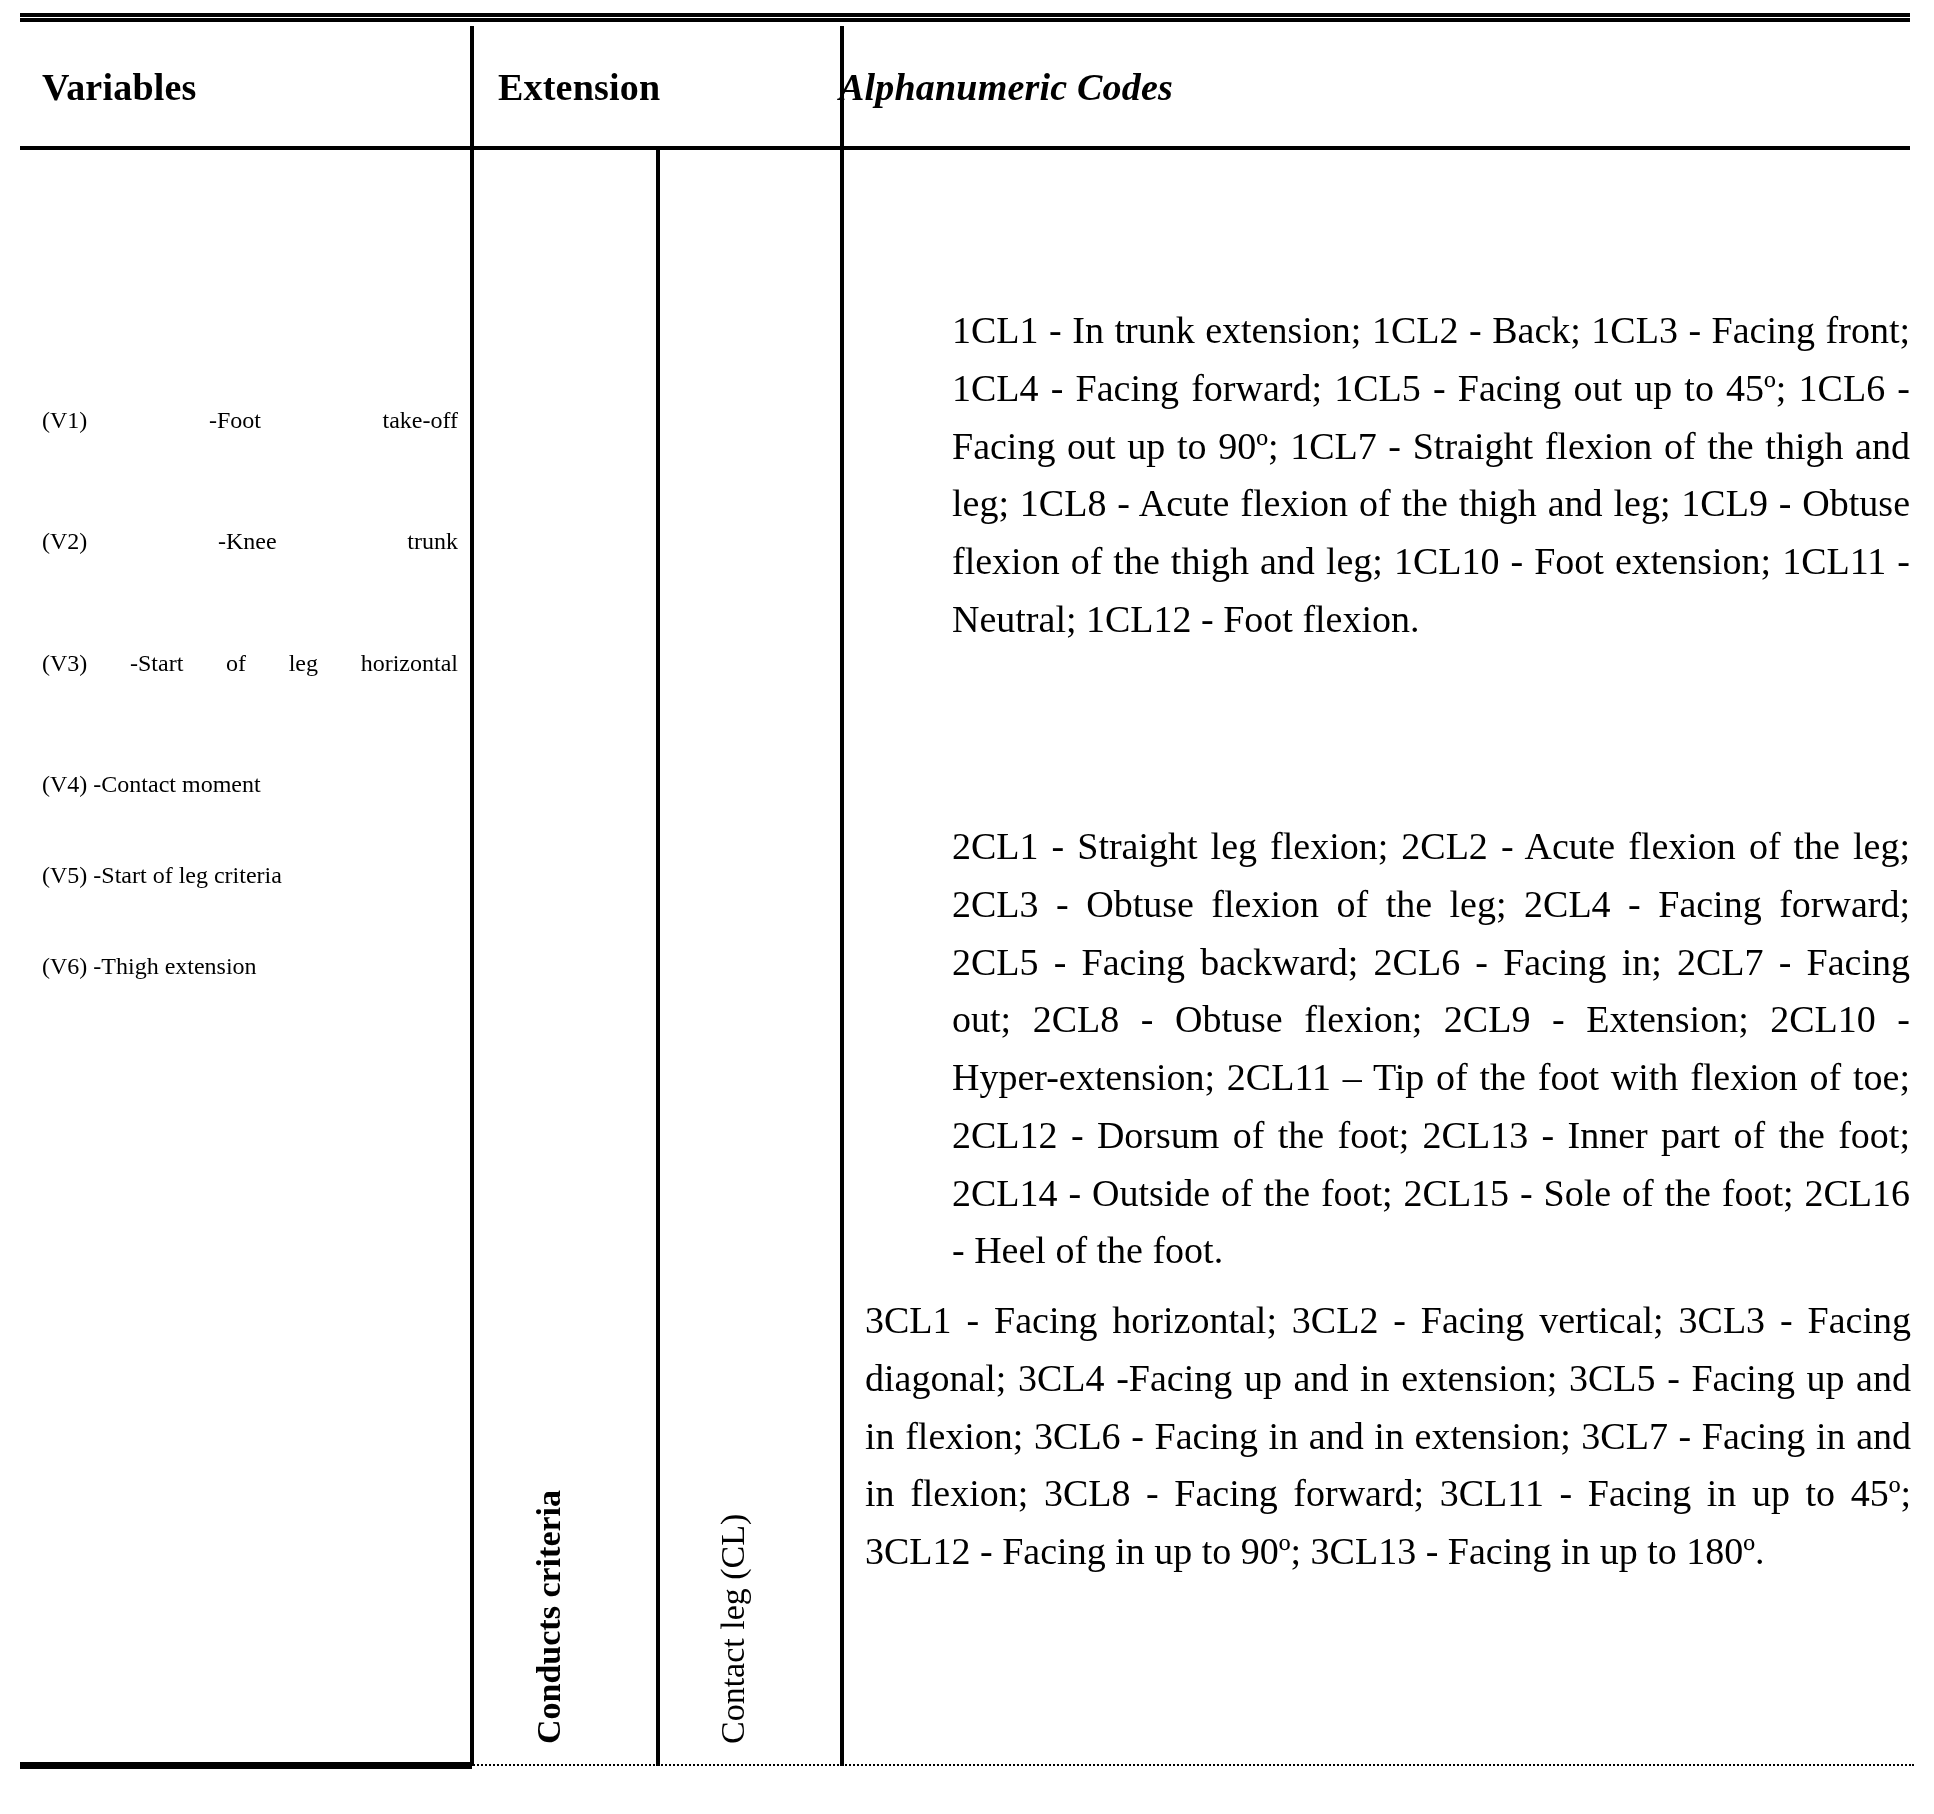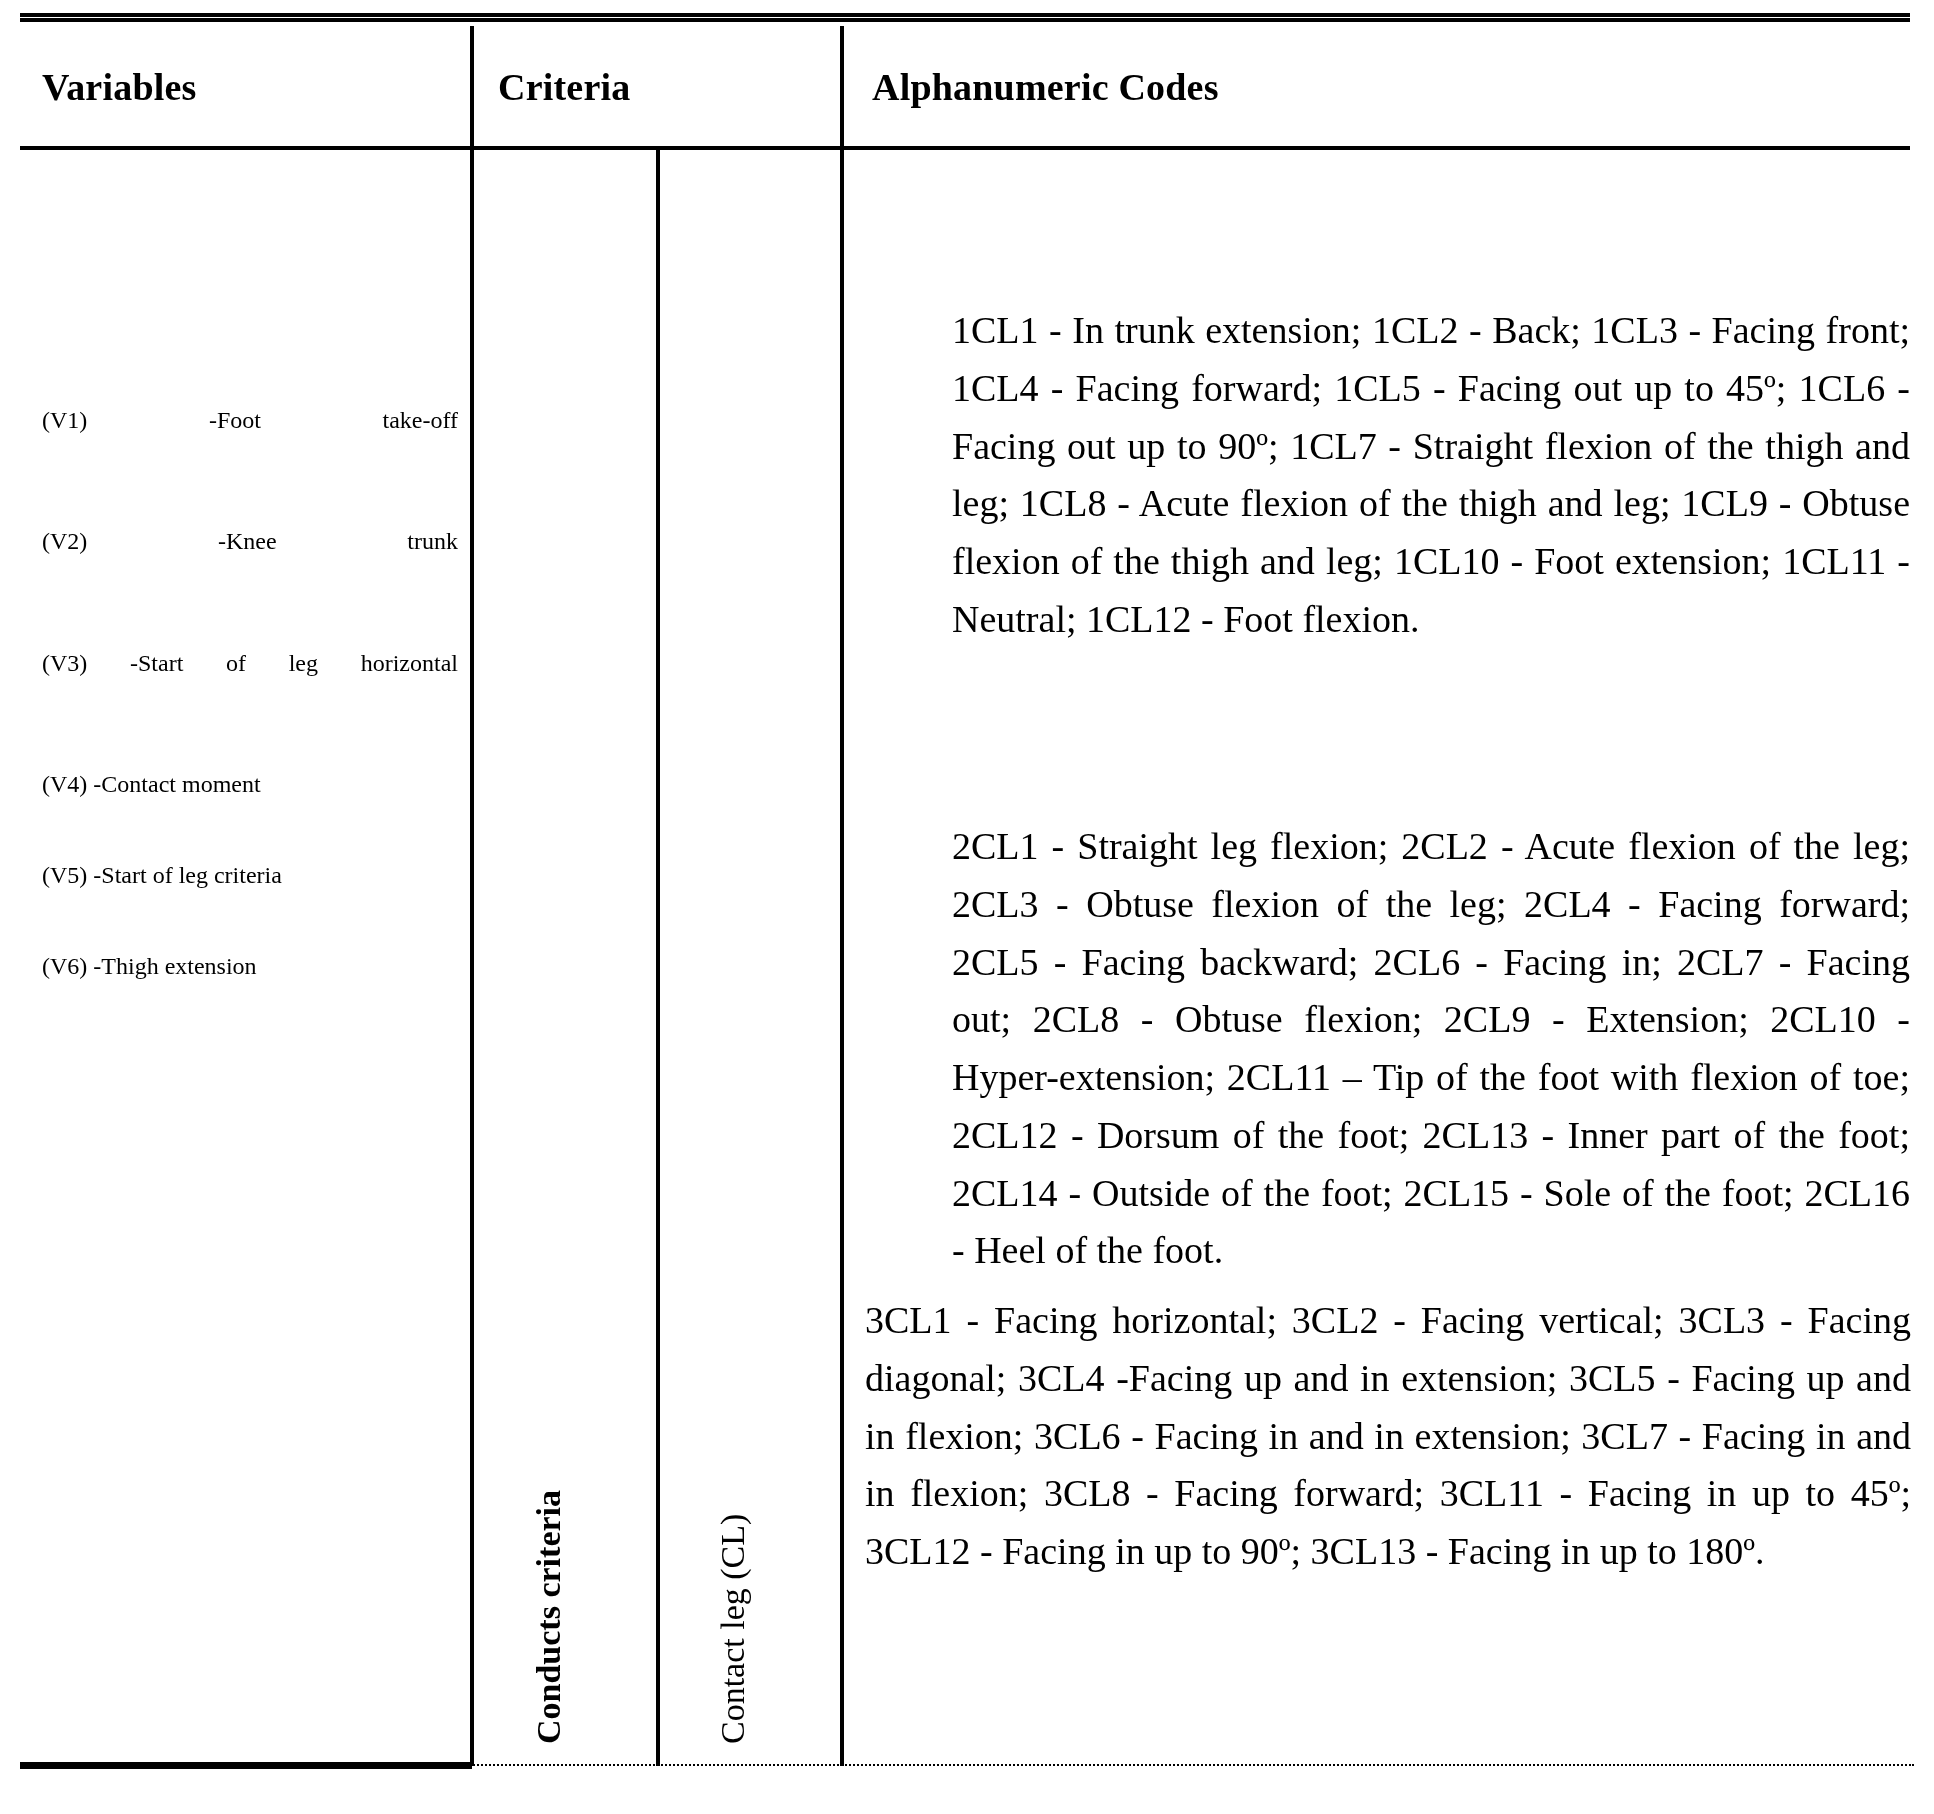"Criteria" div.header-cell { text: Criteria -> Extension }
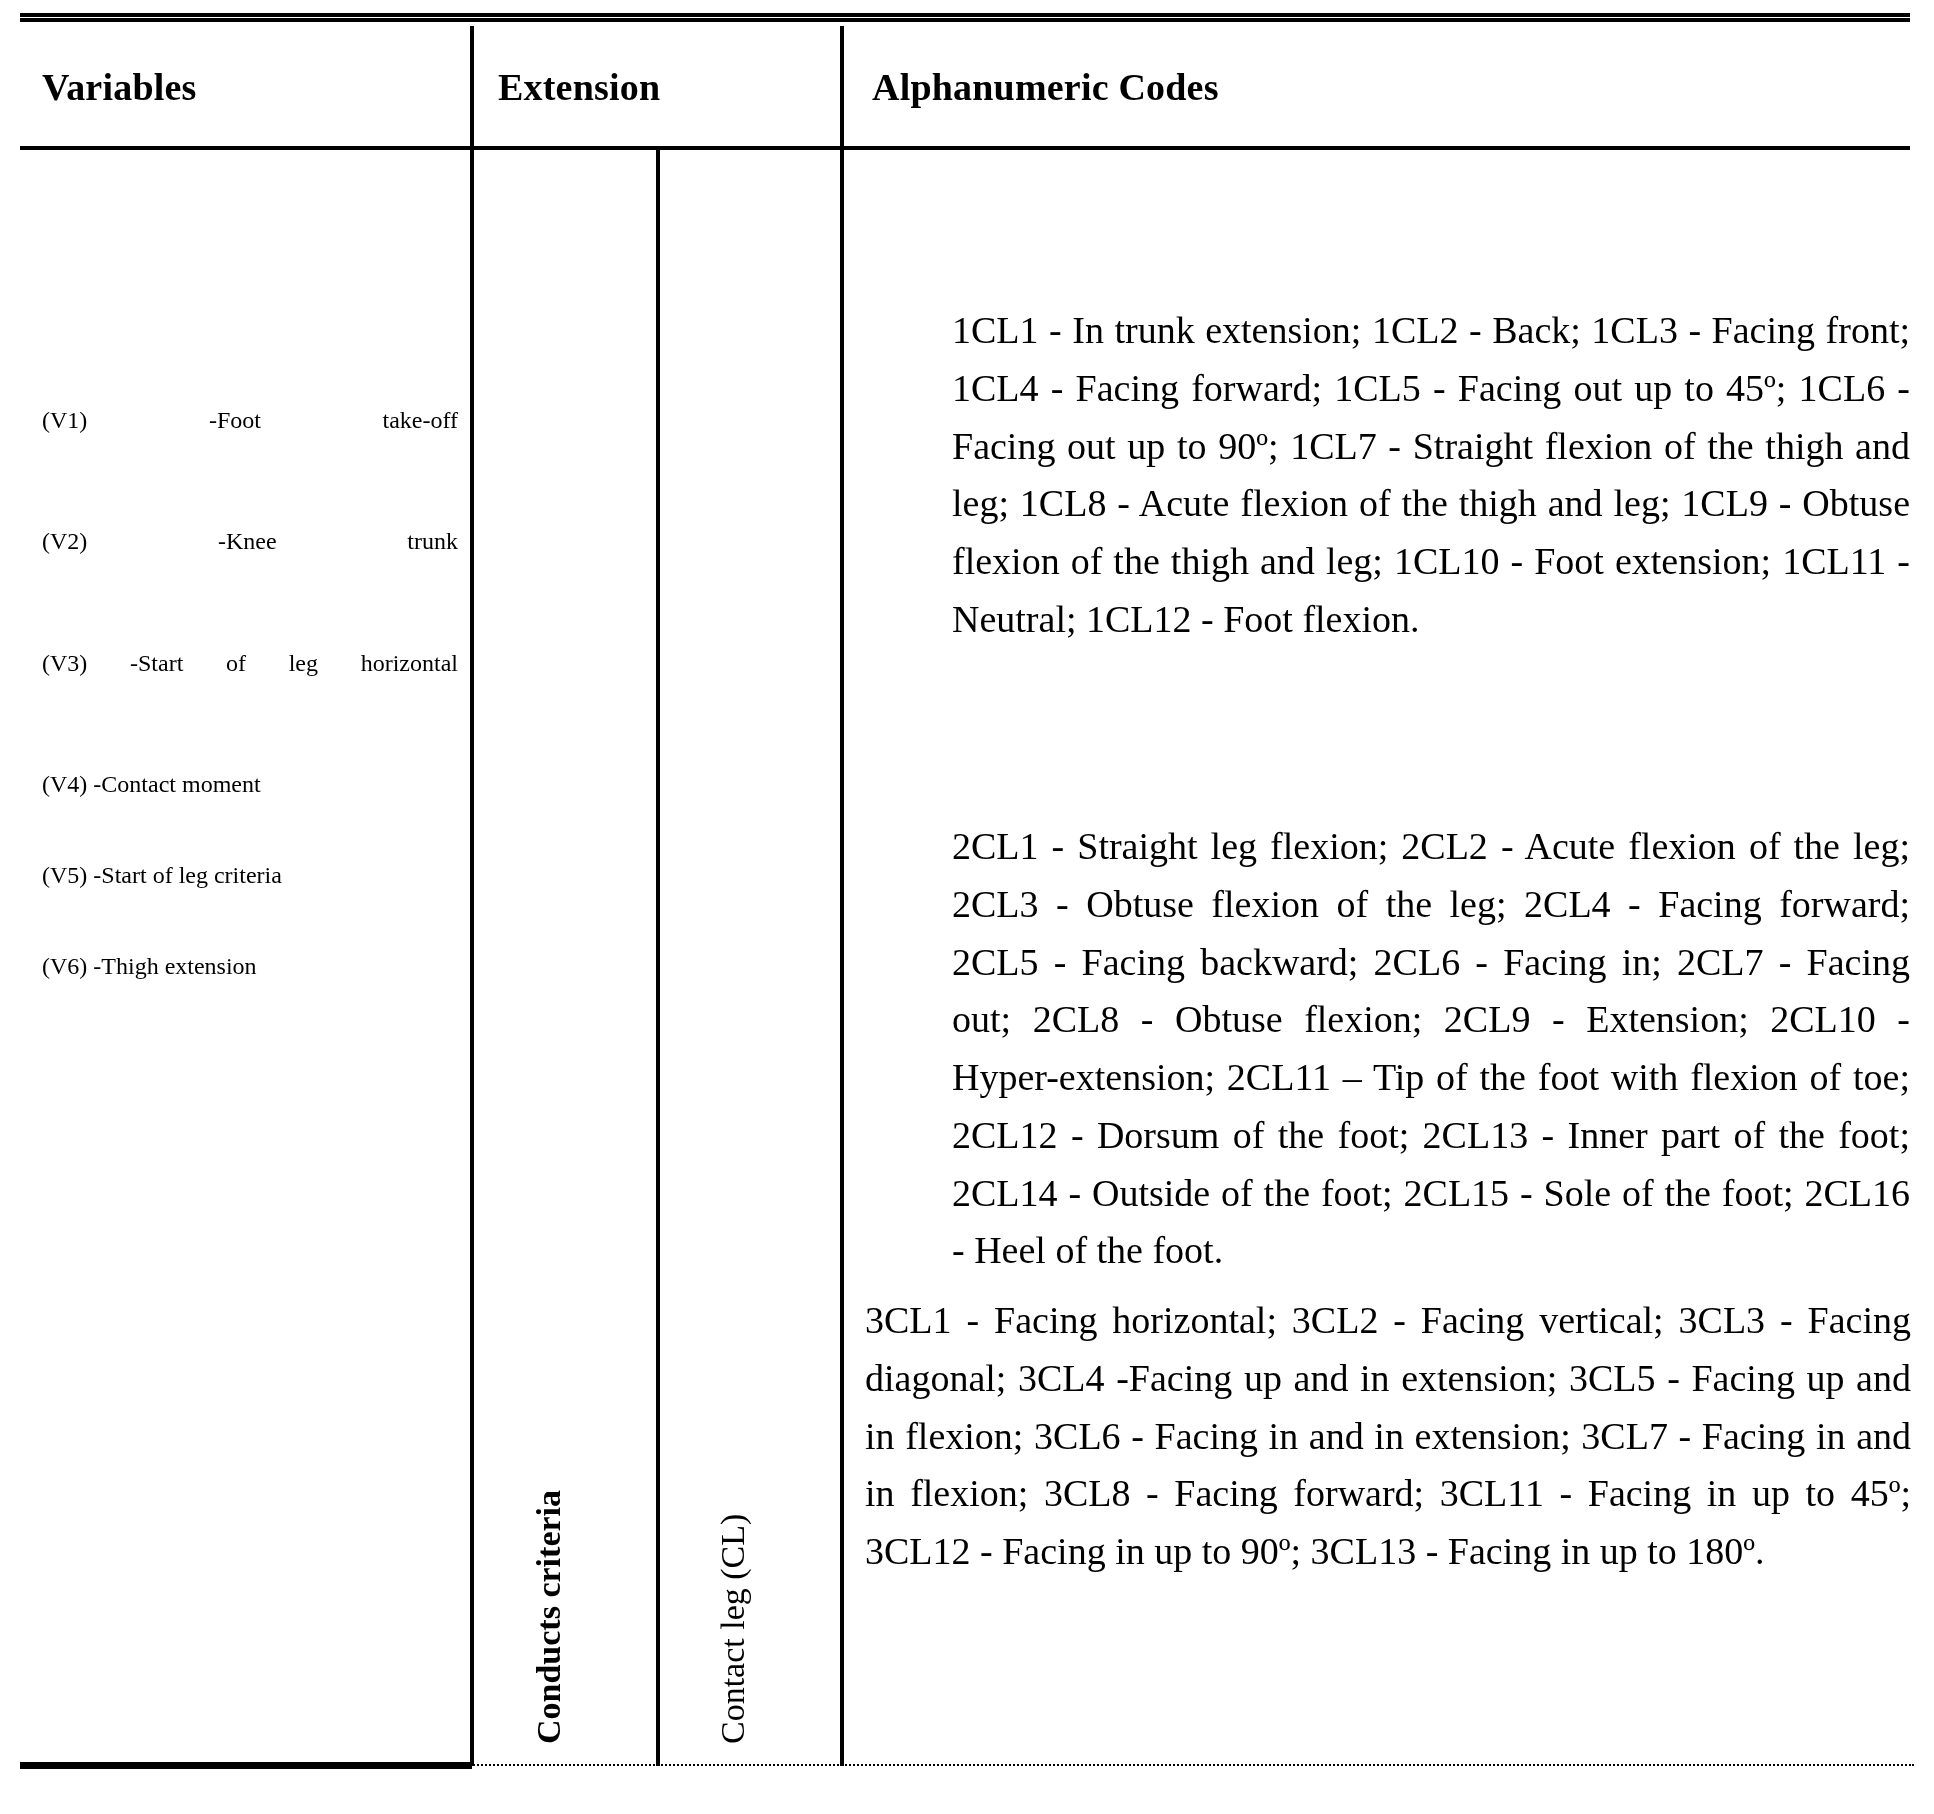"Alphanumeric Codes" .hc-codes { font-style: none -> italic; left: 872px -> 839px }
